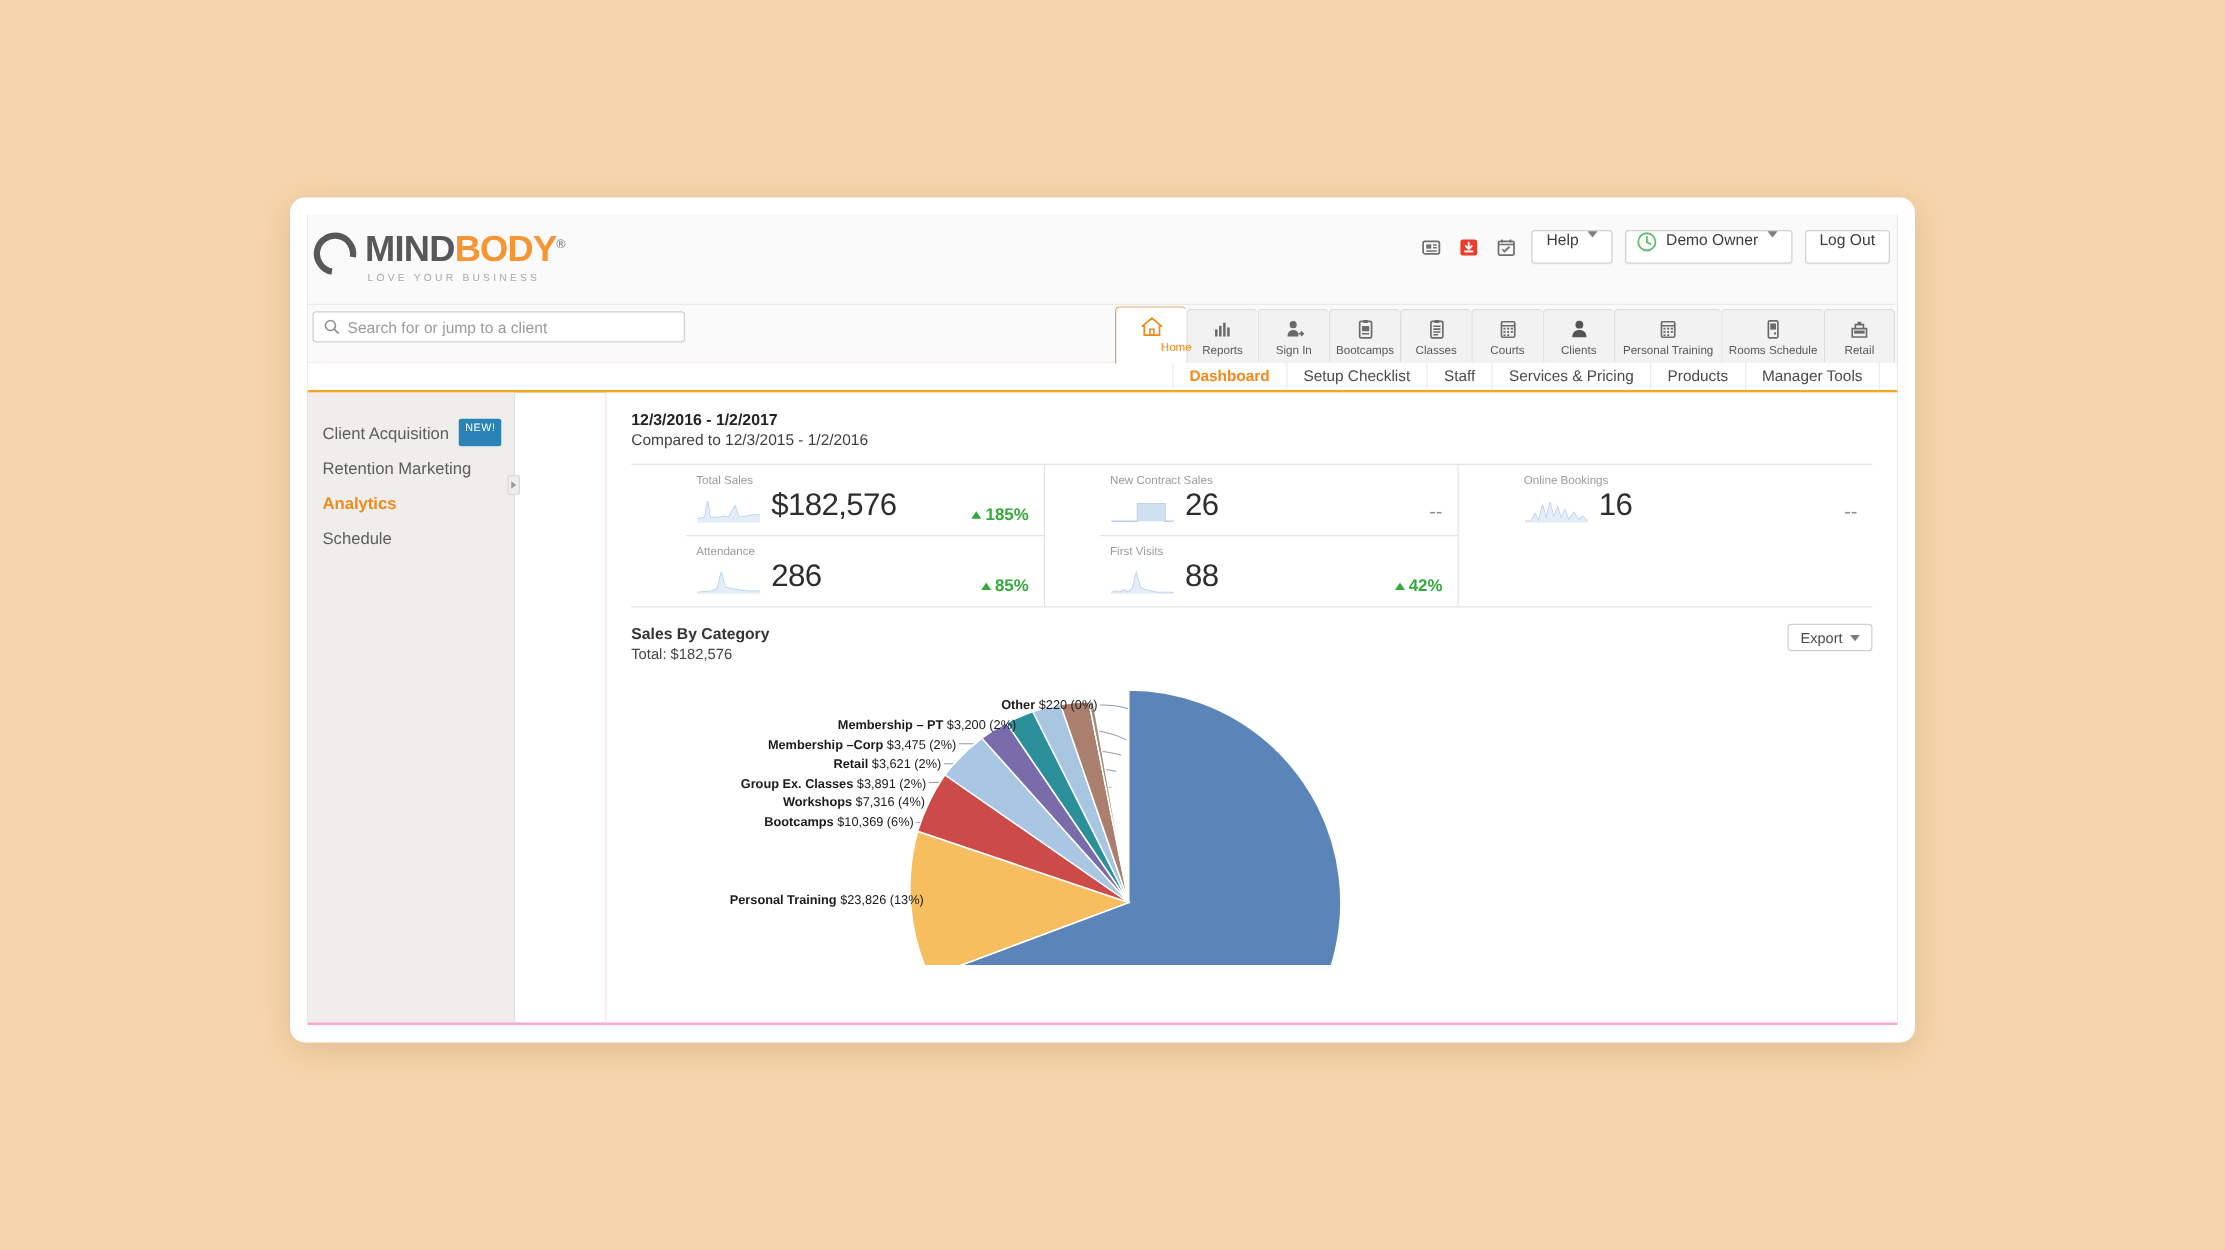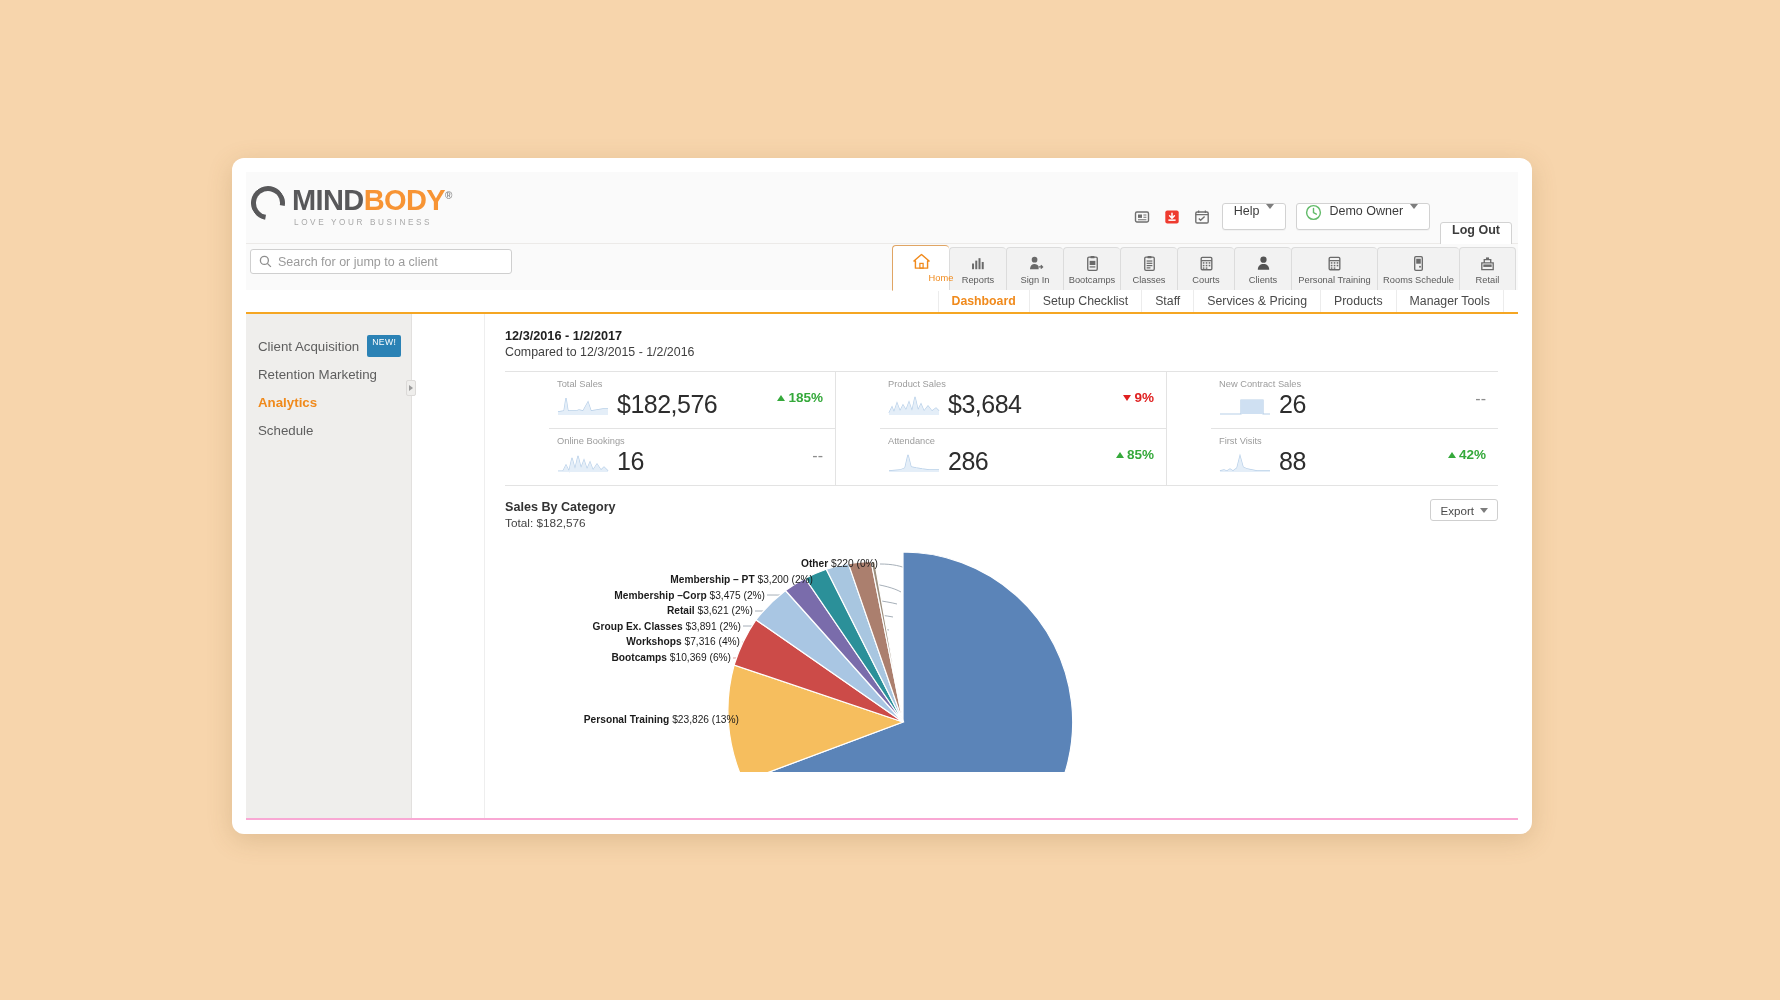"Log Out" .hbtn.logout { font-weight: bold -> normal; margin-top: 38px -> none }
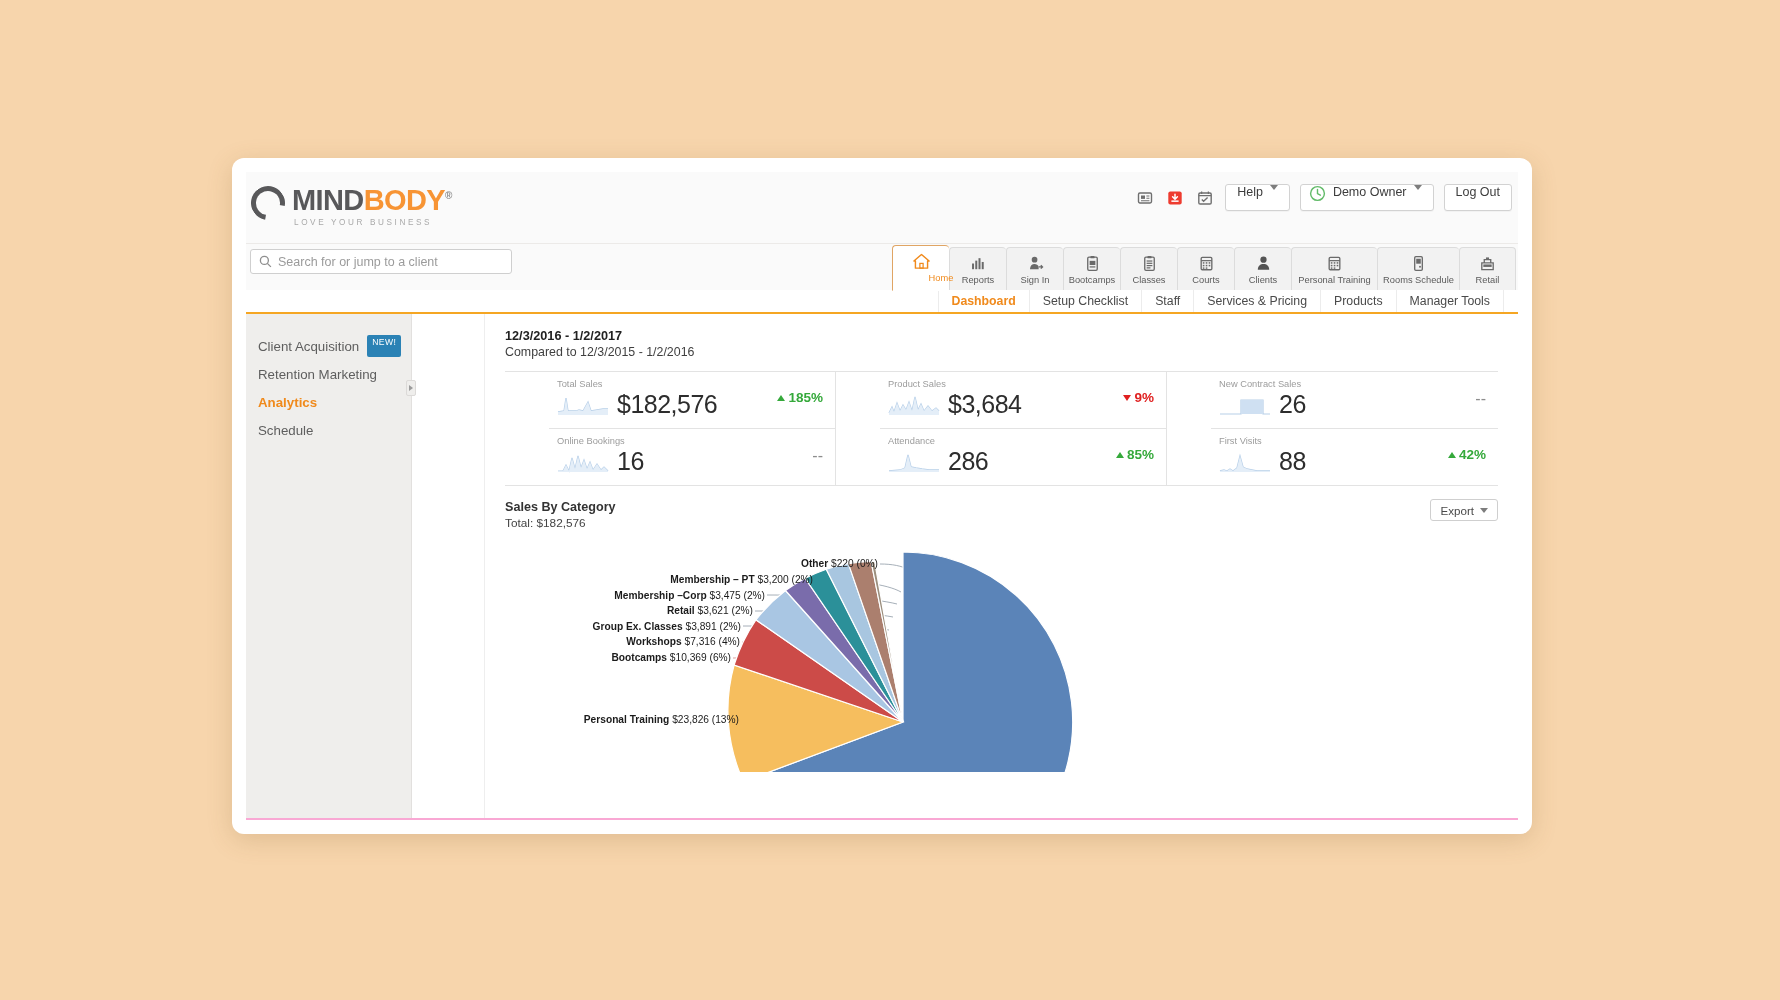"Search for or jump to" .search-box { width: 262px -> 298px }
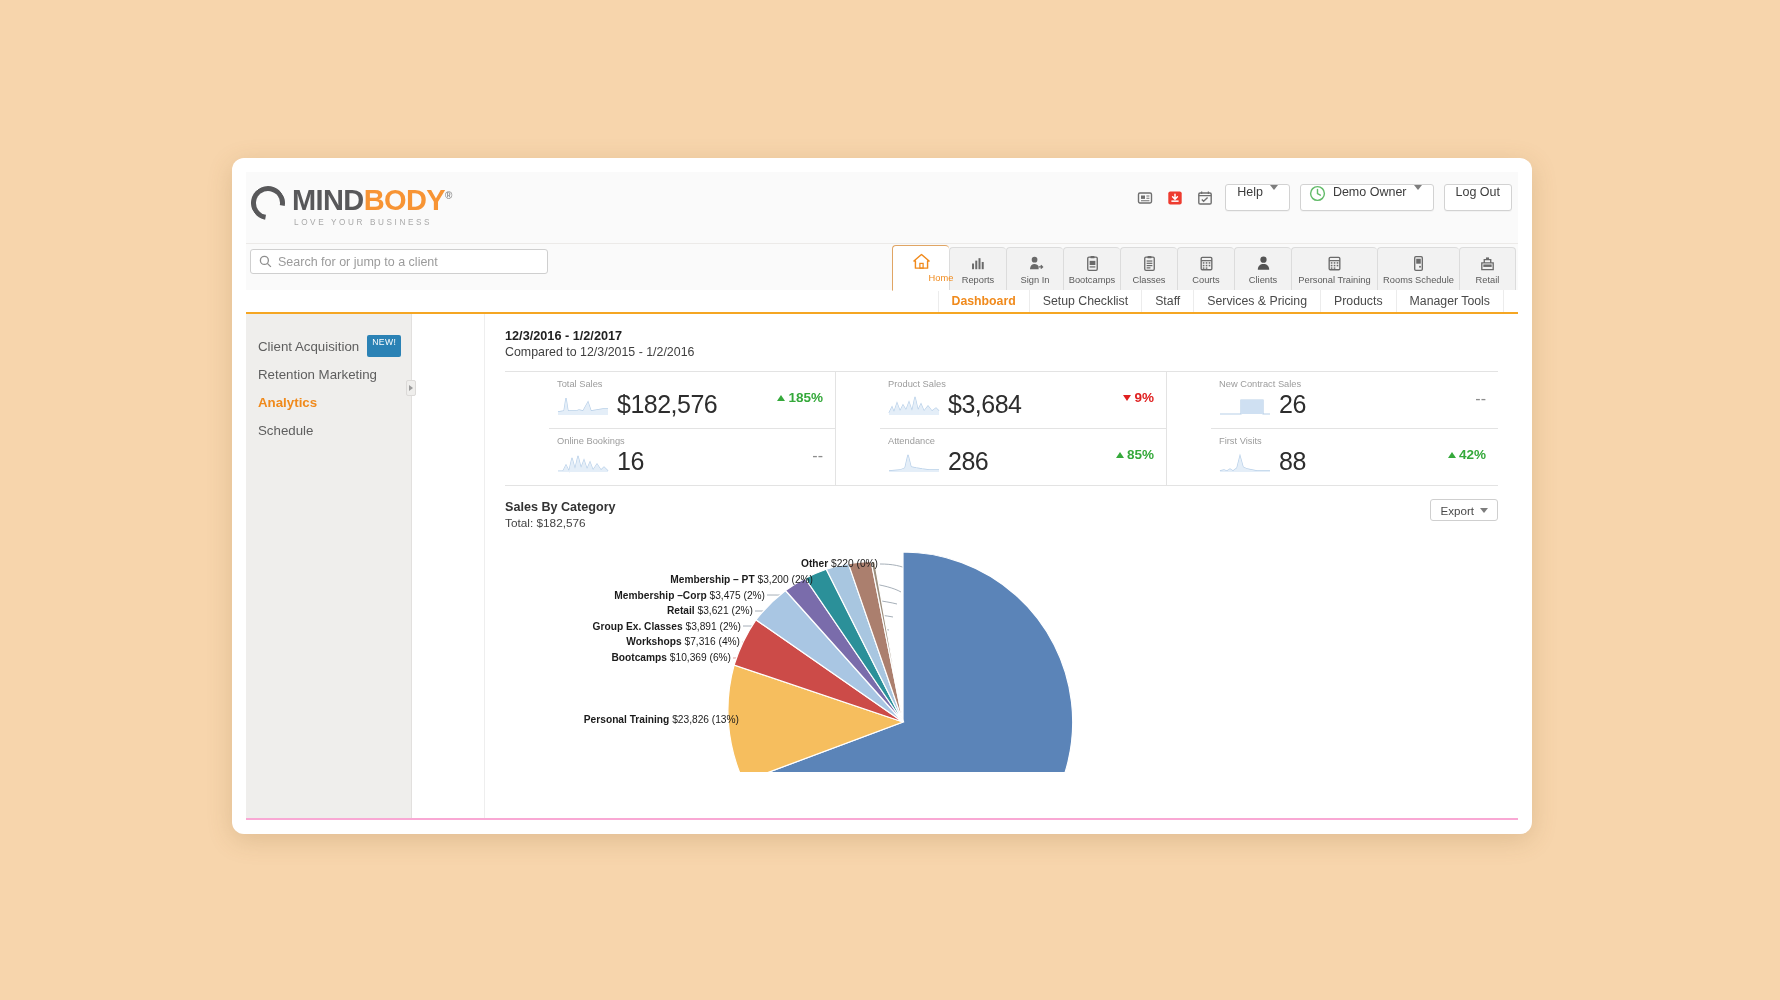"Product Sales" div.kpi { html: <div> <div>Product Sales</div> <div> <svg> <path></path> <path></path> </svg> <span>$3,684</span> <span> <i></i> <span>9%</span> </span> </div> </div> -> none }
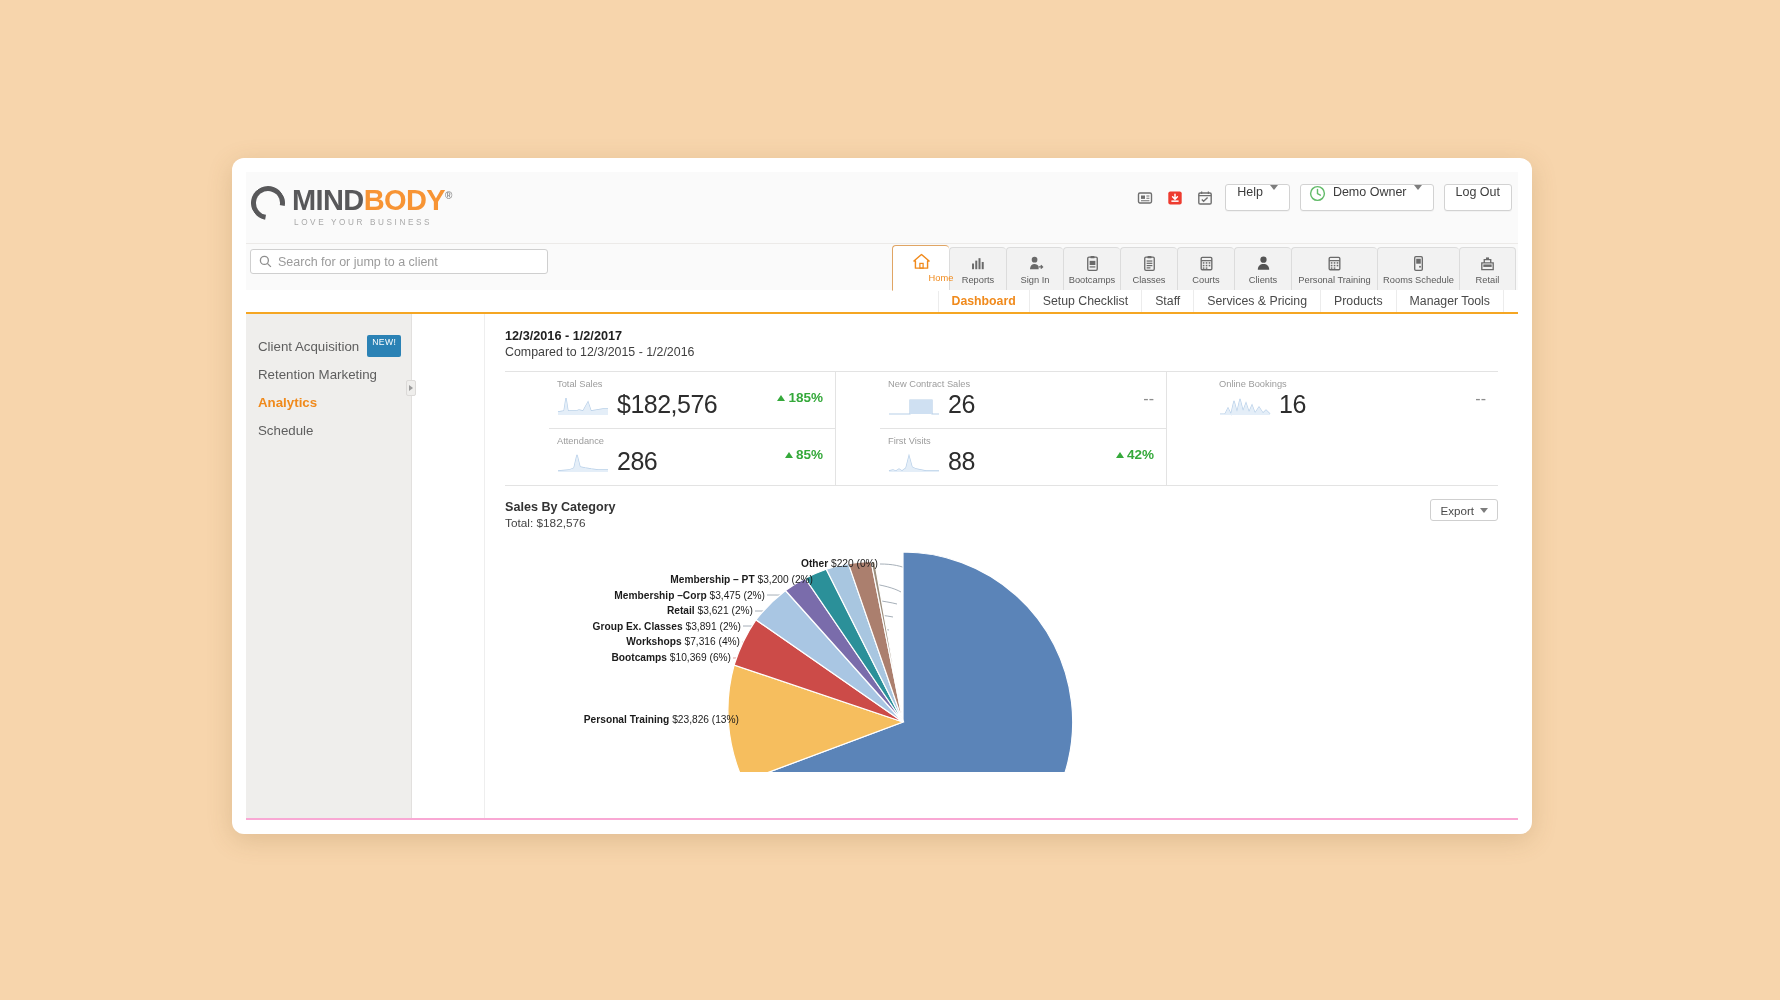"$182,576" .kpi-row { align-items: flex-start -> flex-end }
